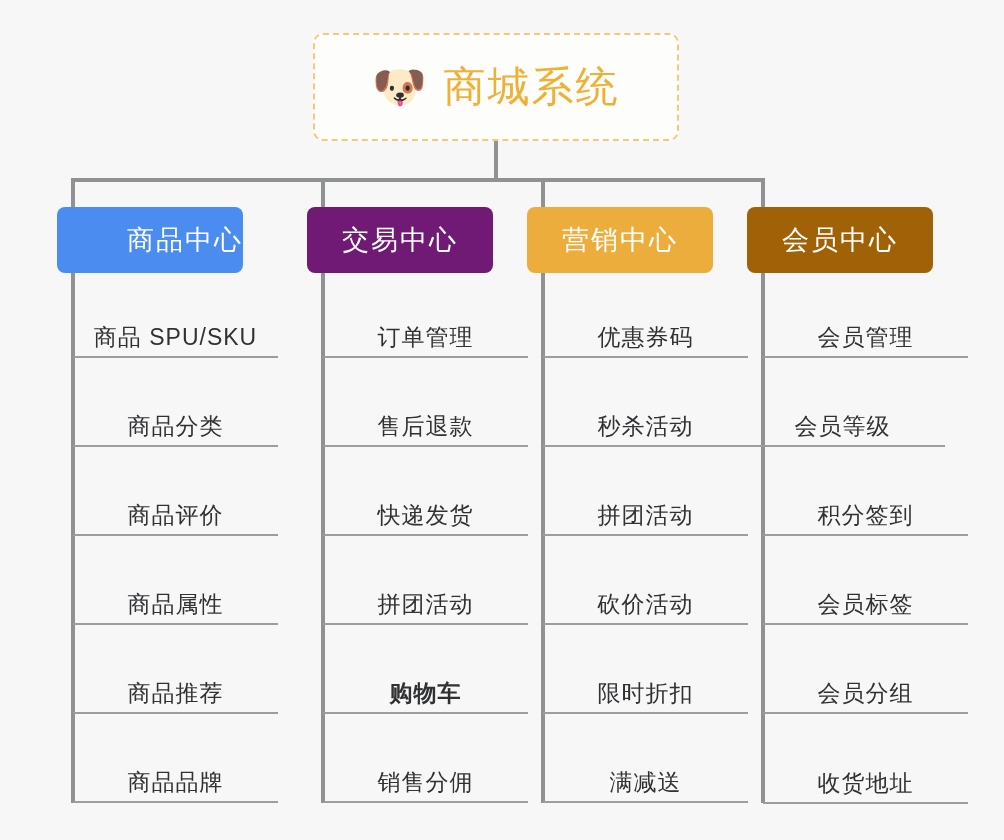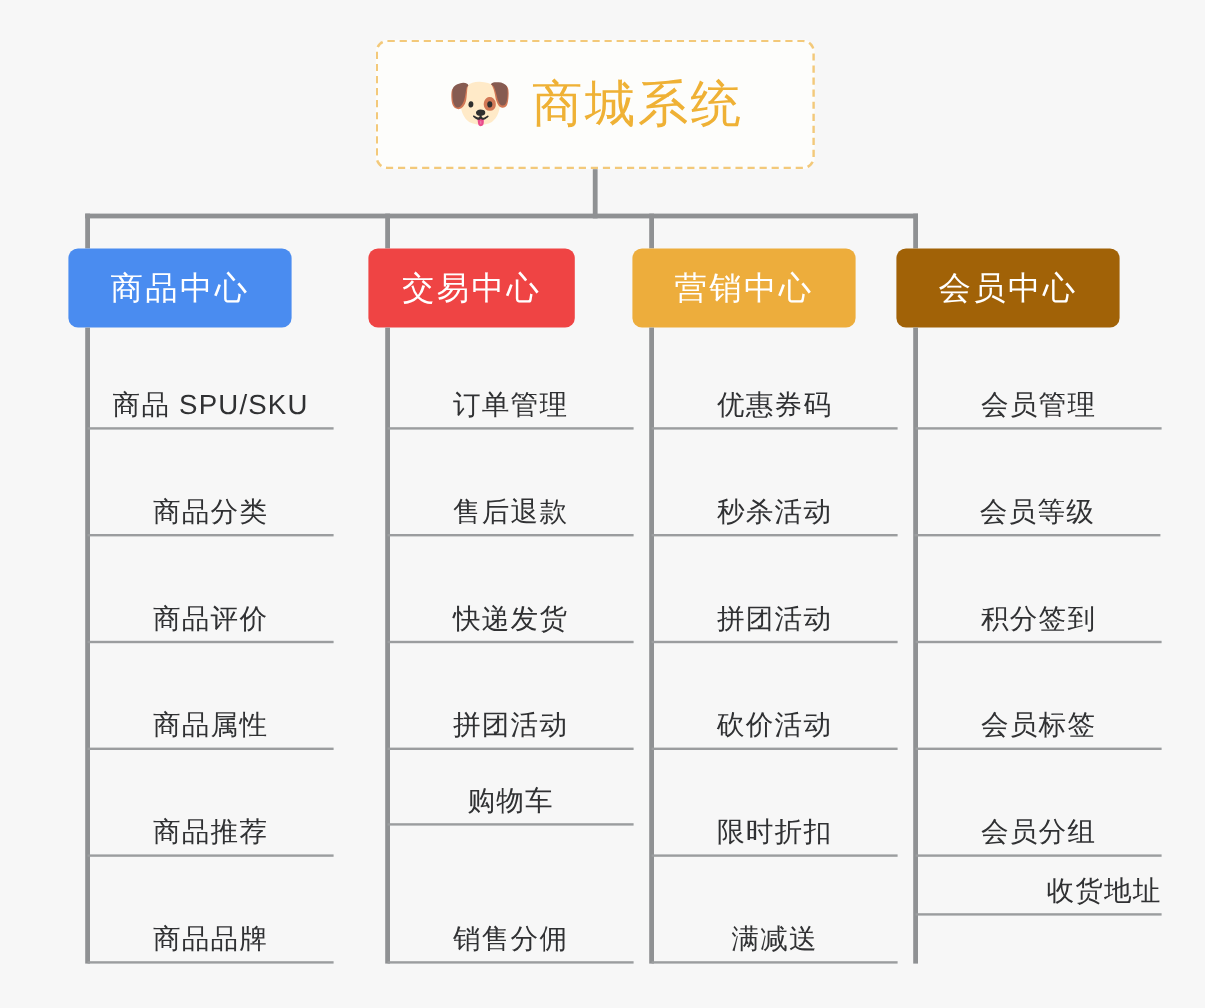"商品中心" div.cat-header { justify-content: none -> flex-end }
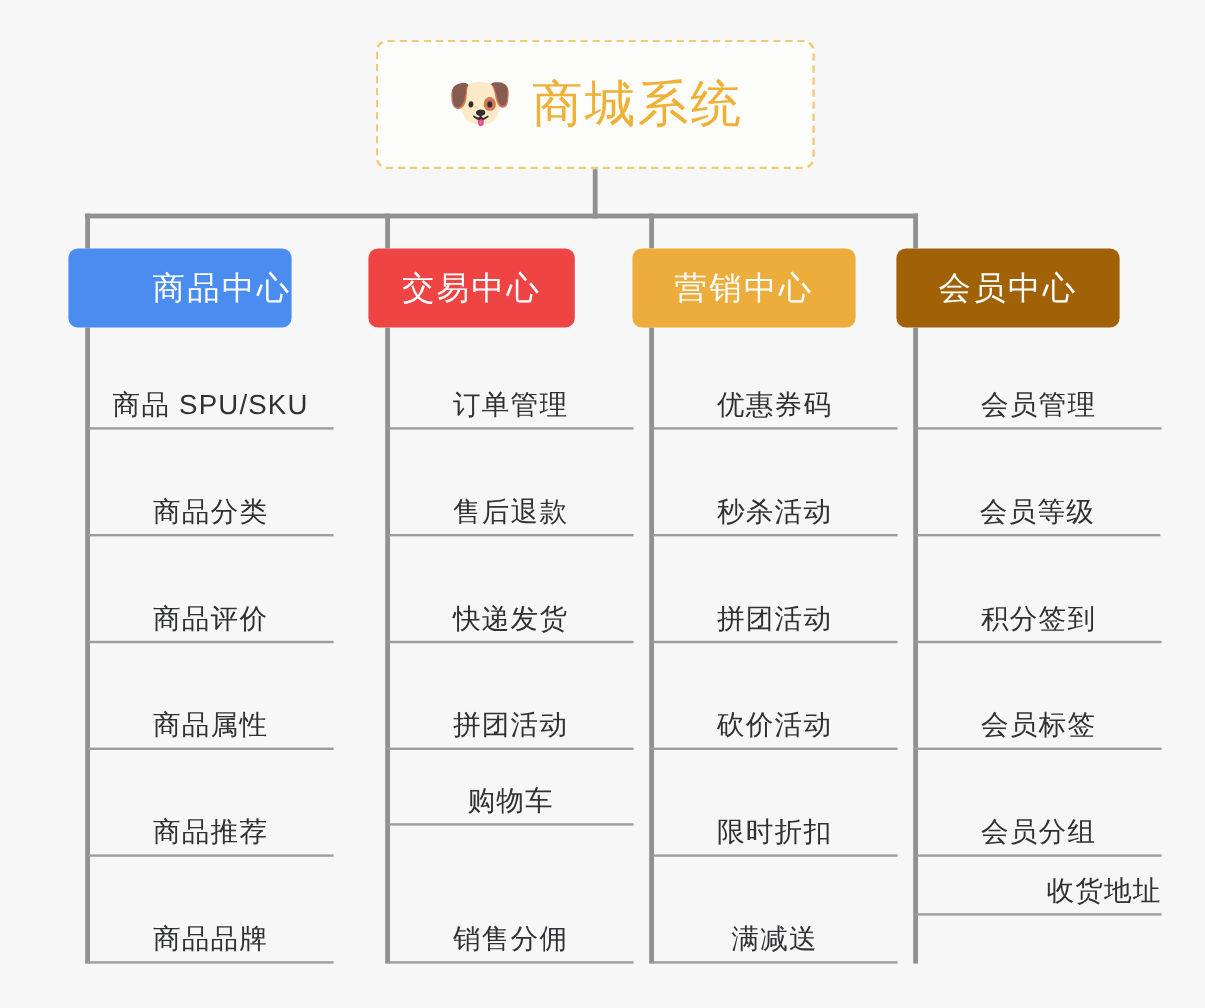"交易中心" div.cat-header { background: #ef4444 -> #701a75; width: 172px -> 186px }
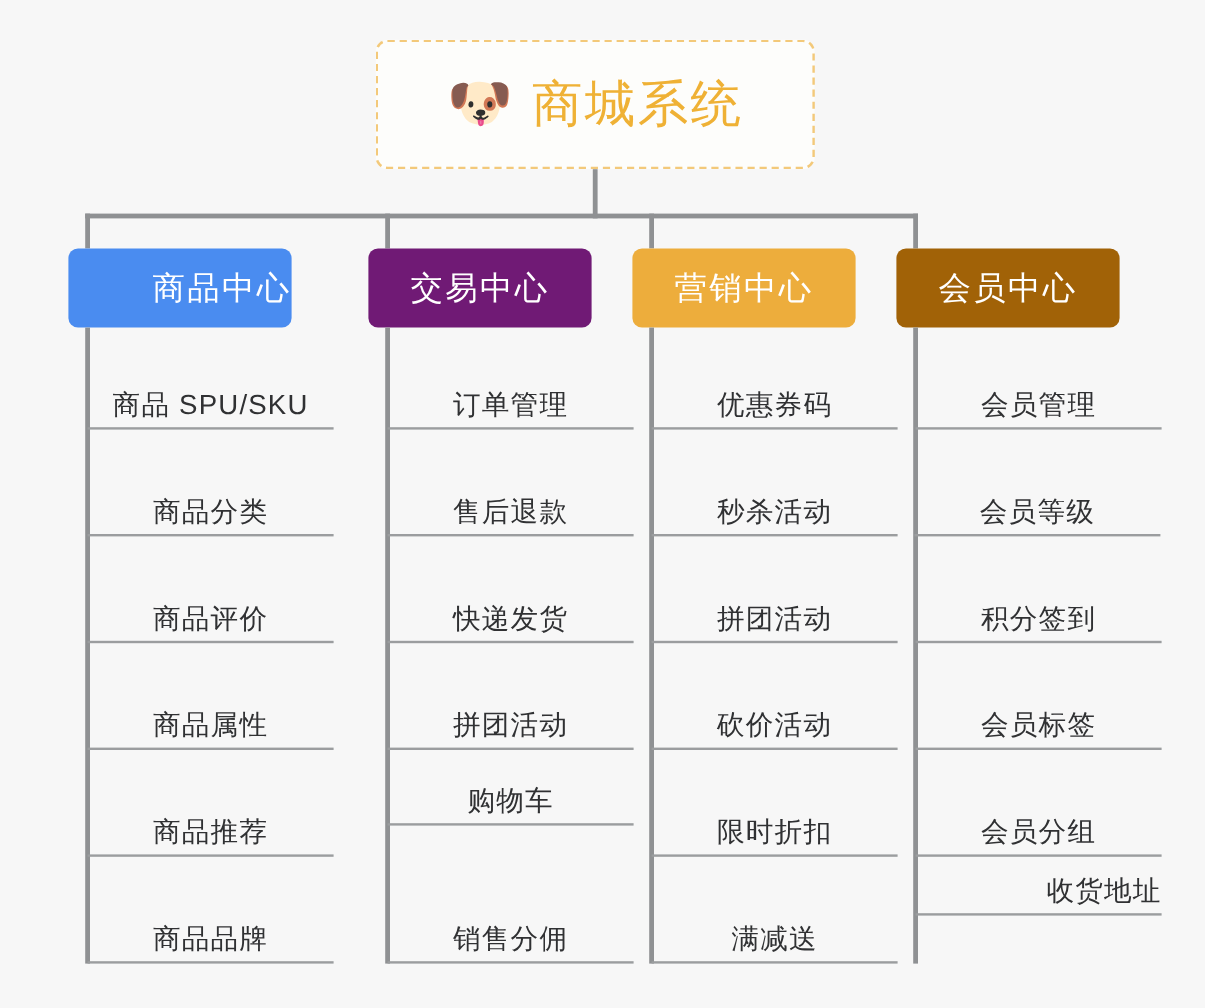"会员等级" div.leaf { left: 762px -> 740px }
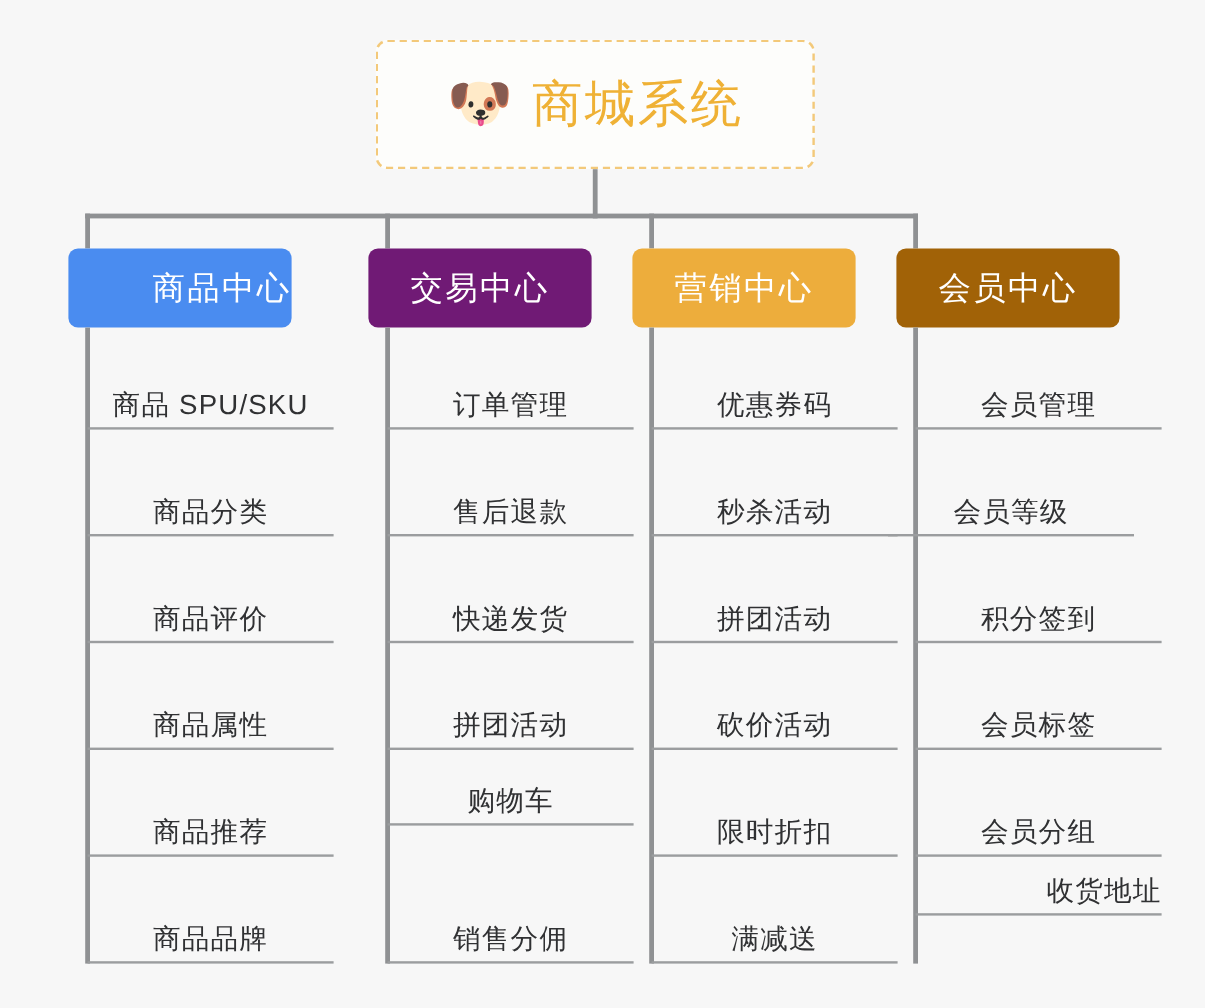"购物车" div.leaf { font-weight: none -> bold; top: 630px -> 656px }
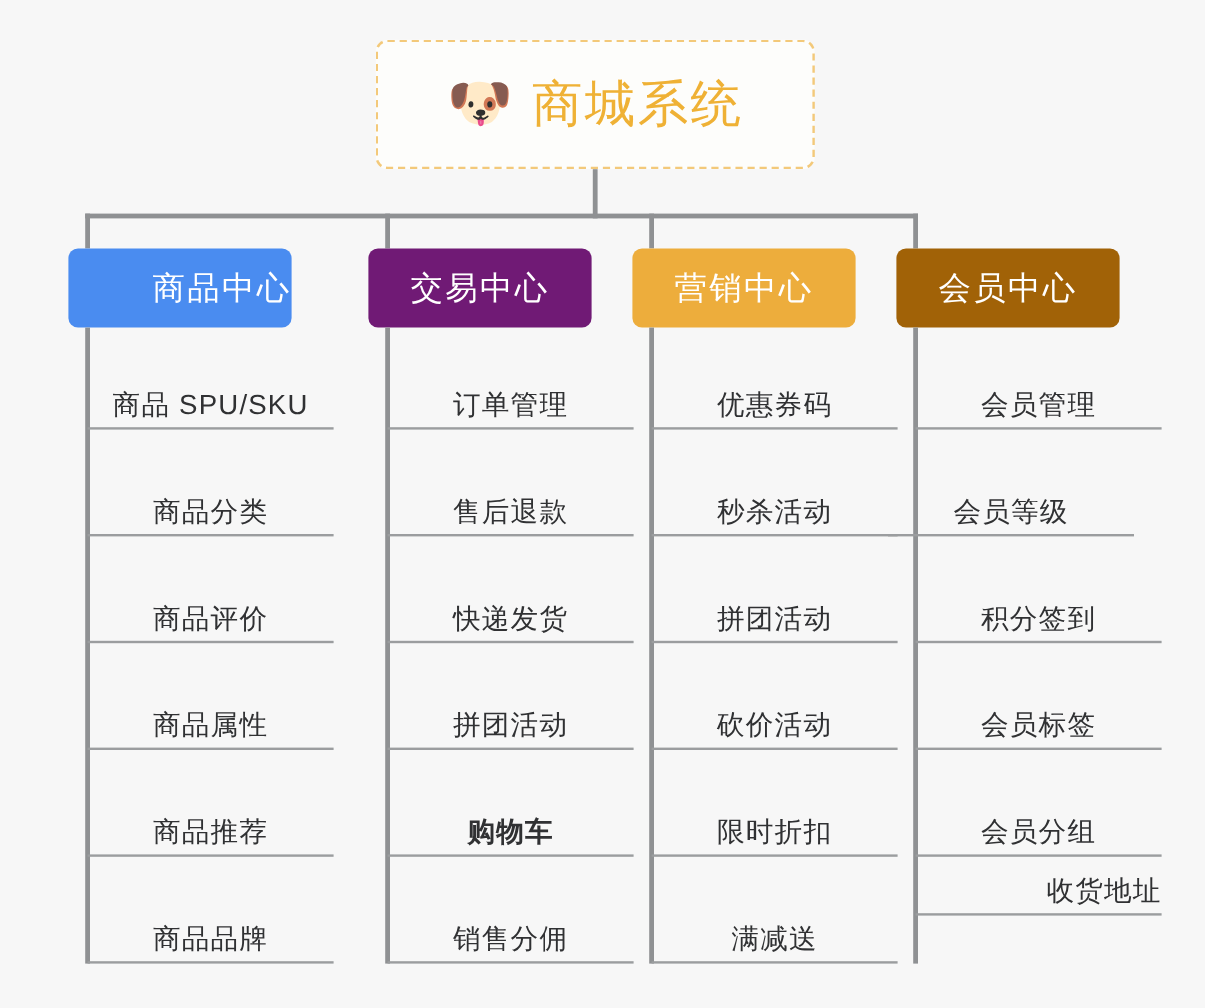"收货地址" div.leaf { justify-content: flex-end -> none; top: 705px -> 746px }
